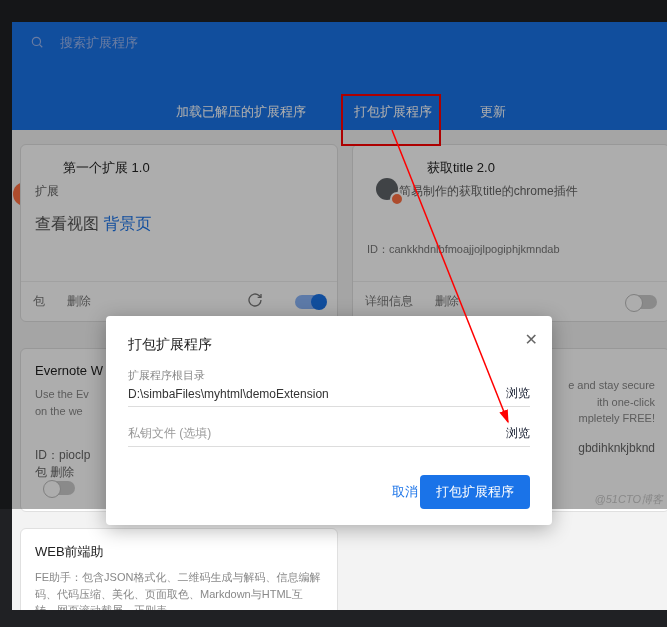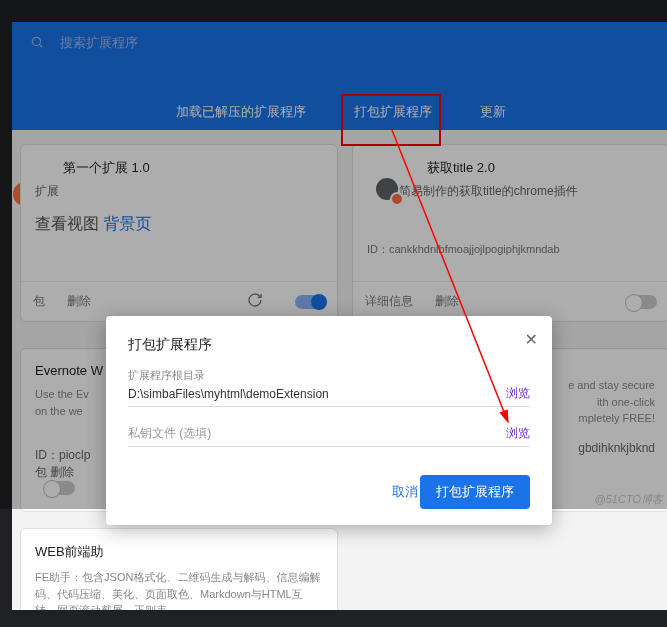"浏览" .dialog .browse { color: #6d28d9 -> #0f172a }
